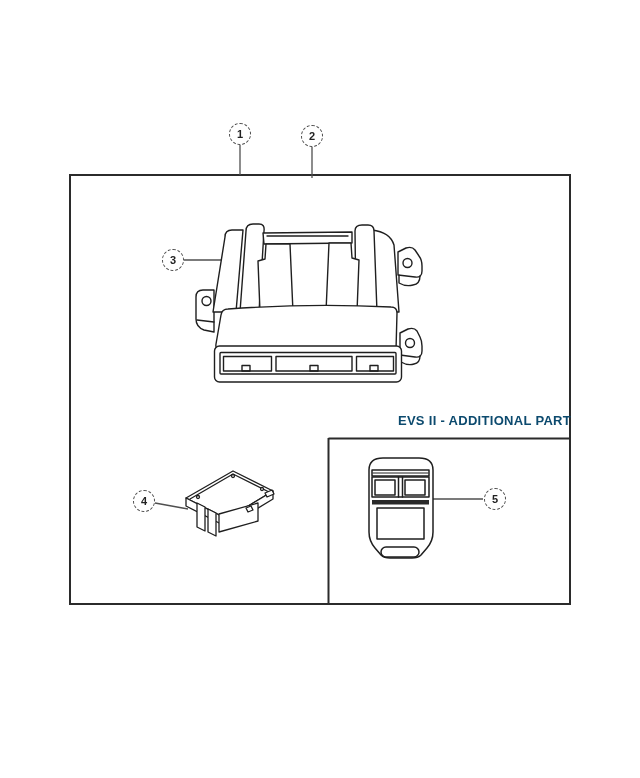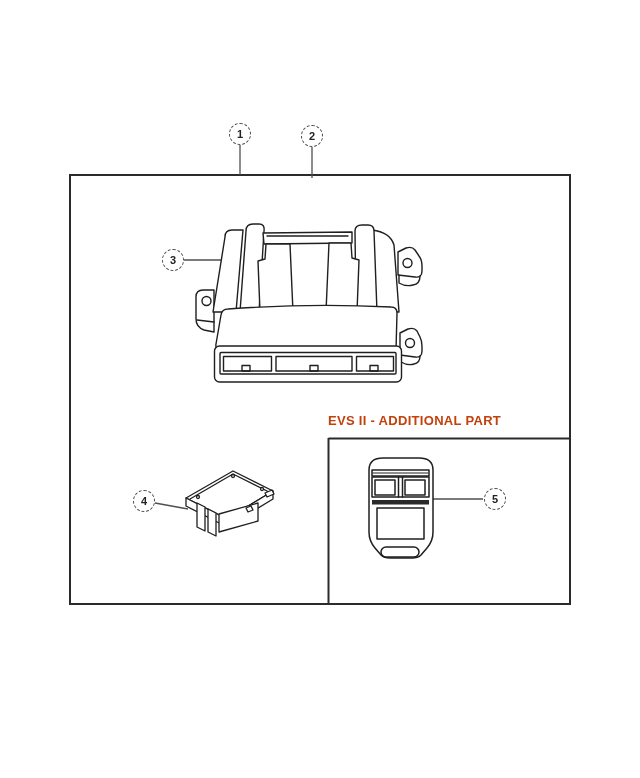"EVS II - ADDITIONAL PART" .section-label { color: #c2410c -> #0c4a6e; text-align: left -> right }
